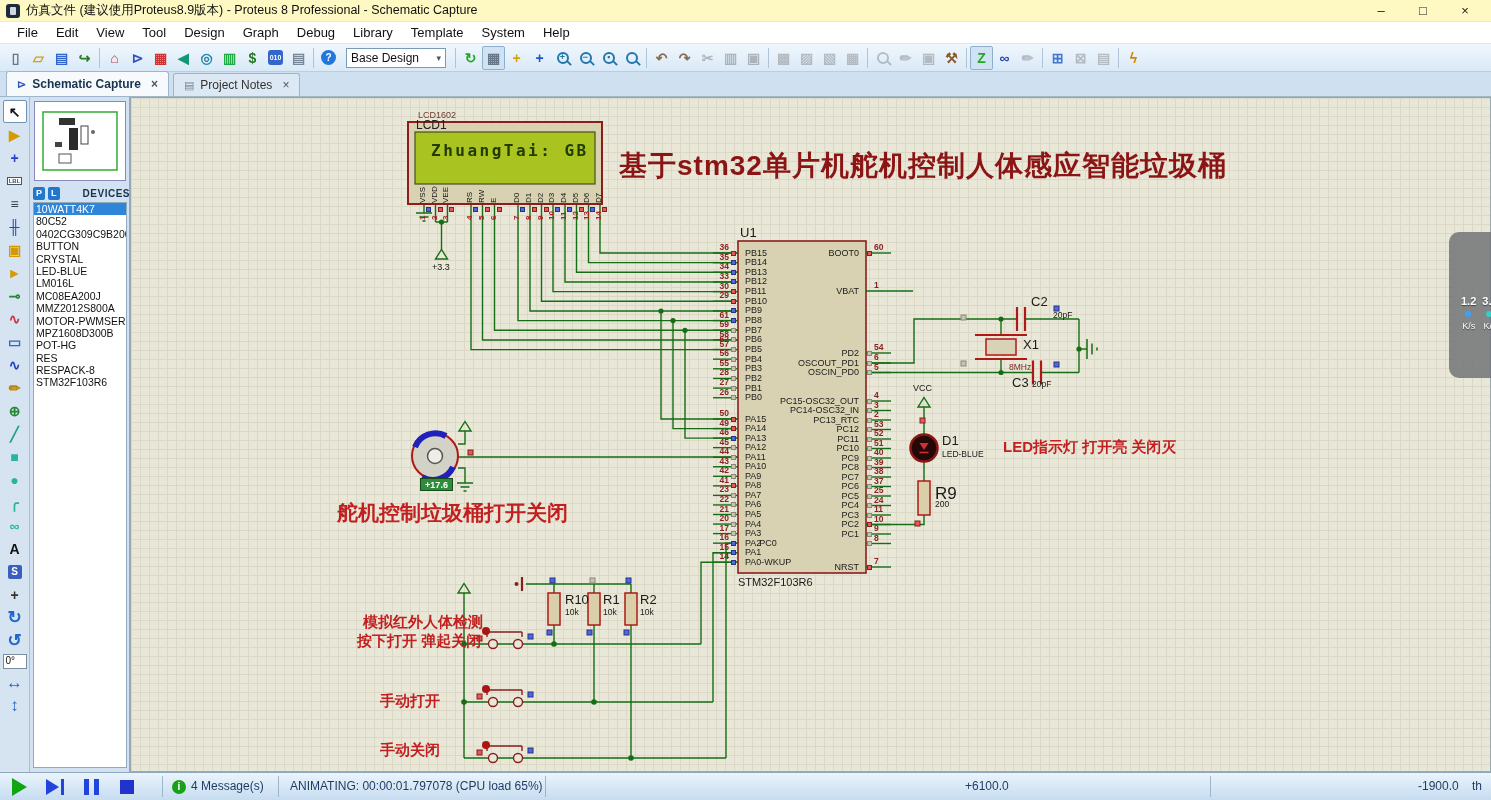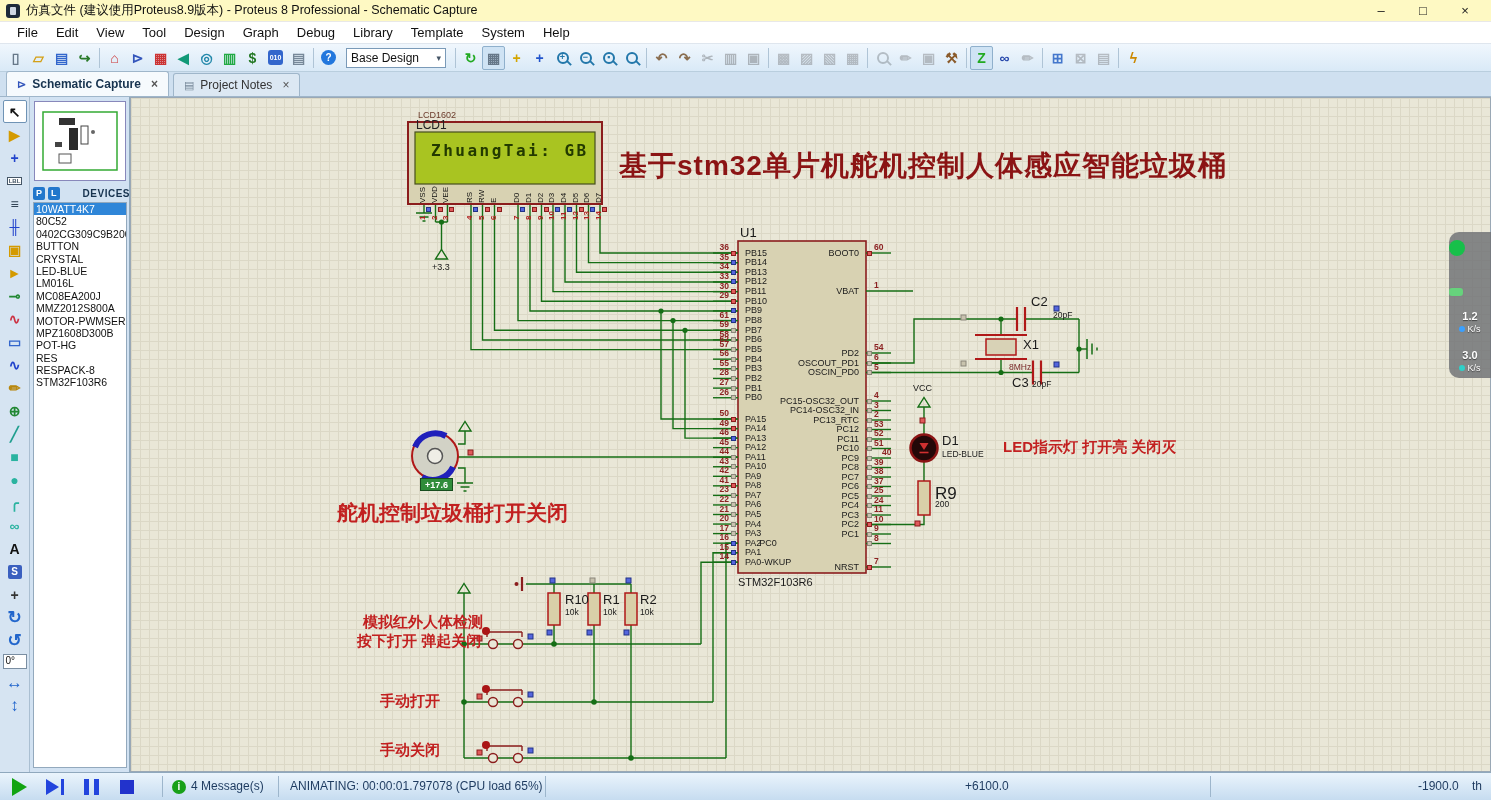"1.2" .overlay { align-items: none -> center; flex-direction: column -> row }
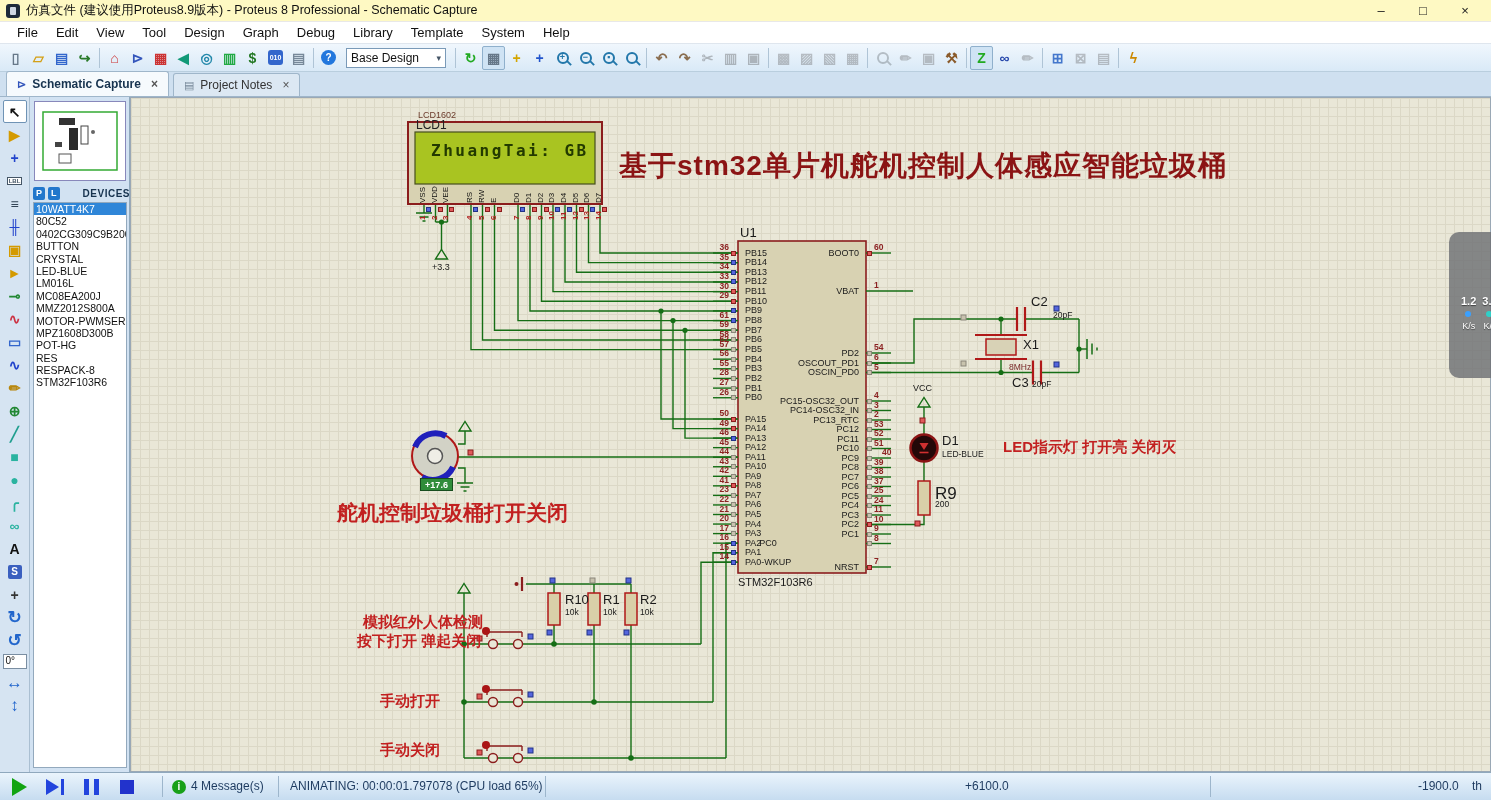"40" div.pin-num { margin-left: 8px -> none }
